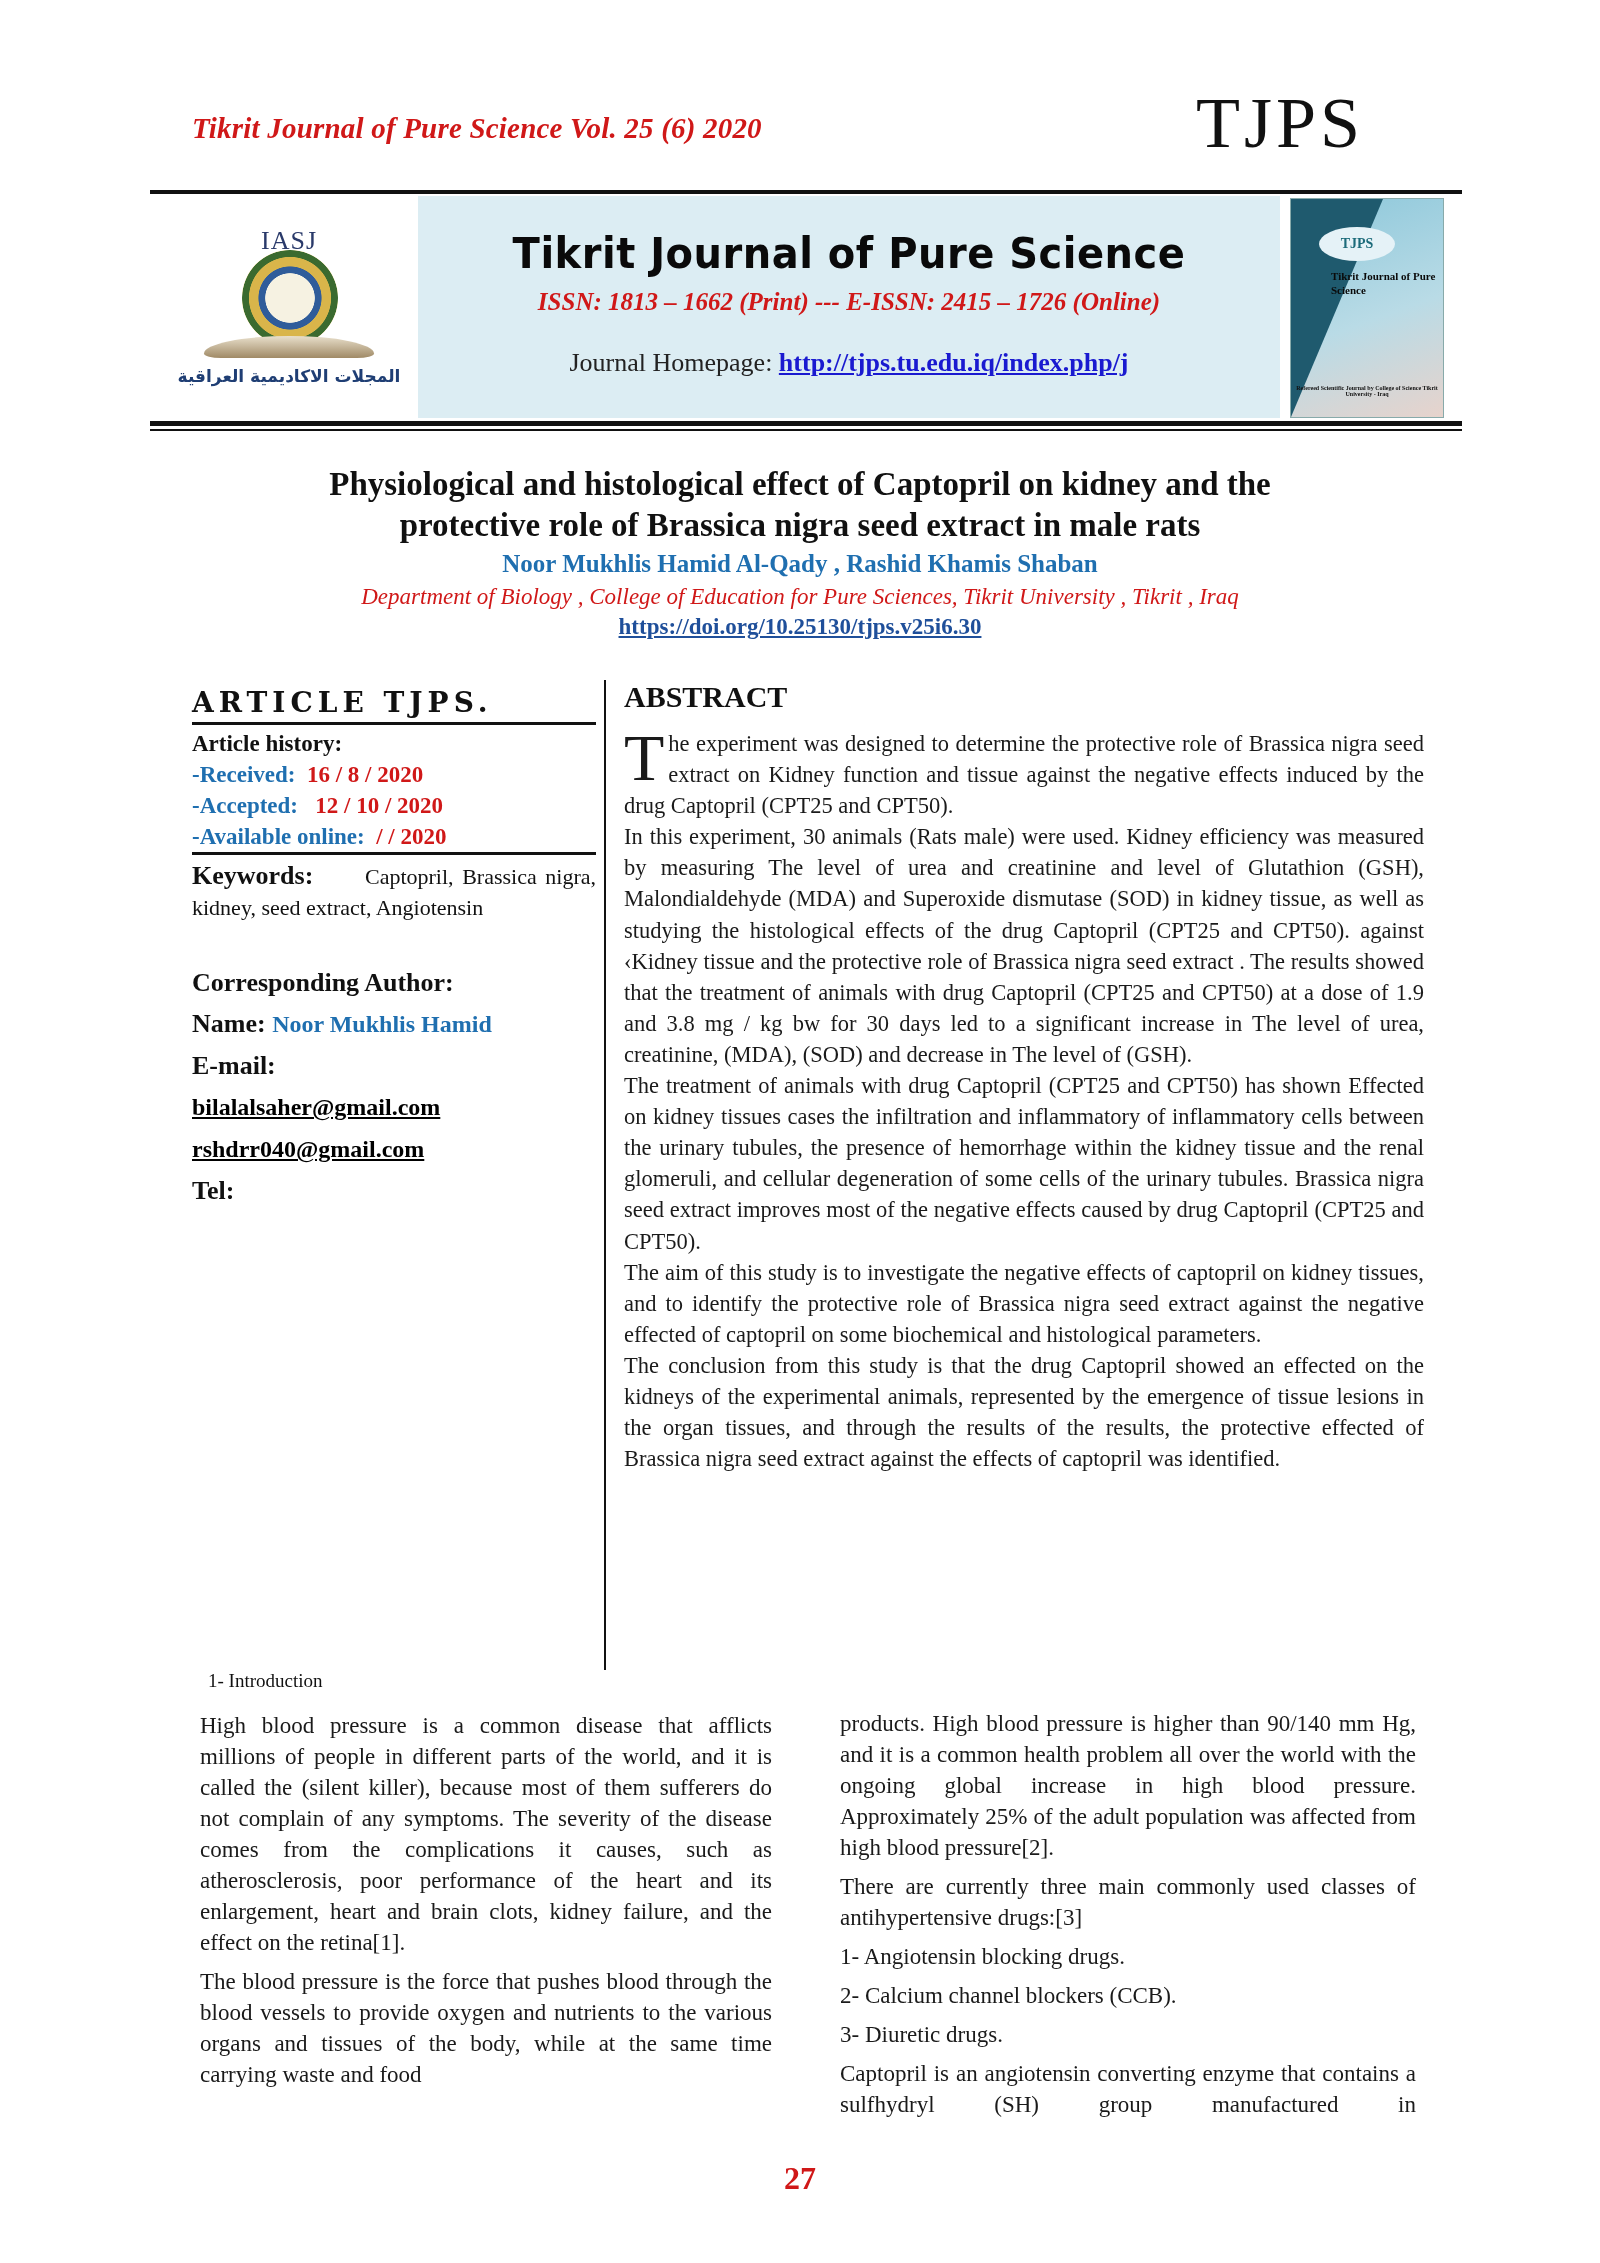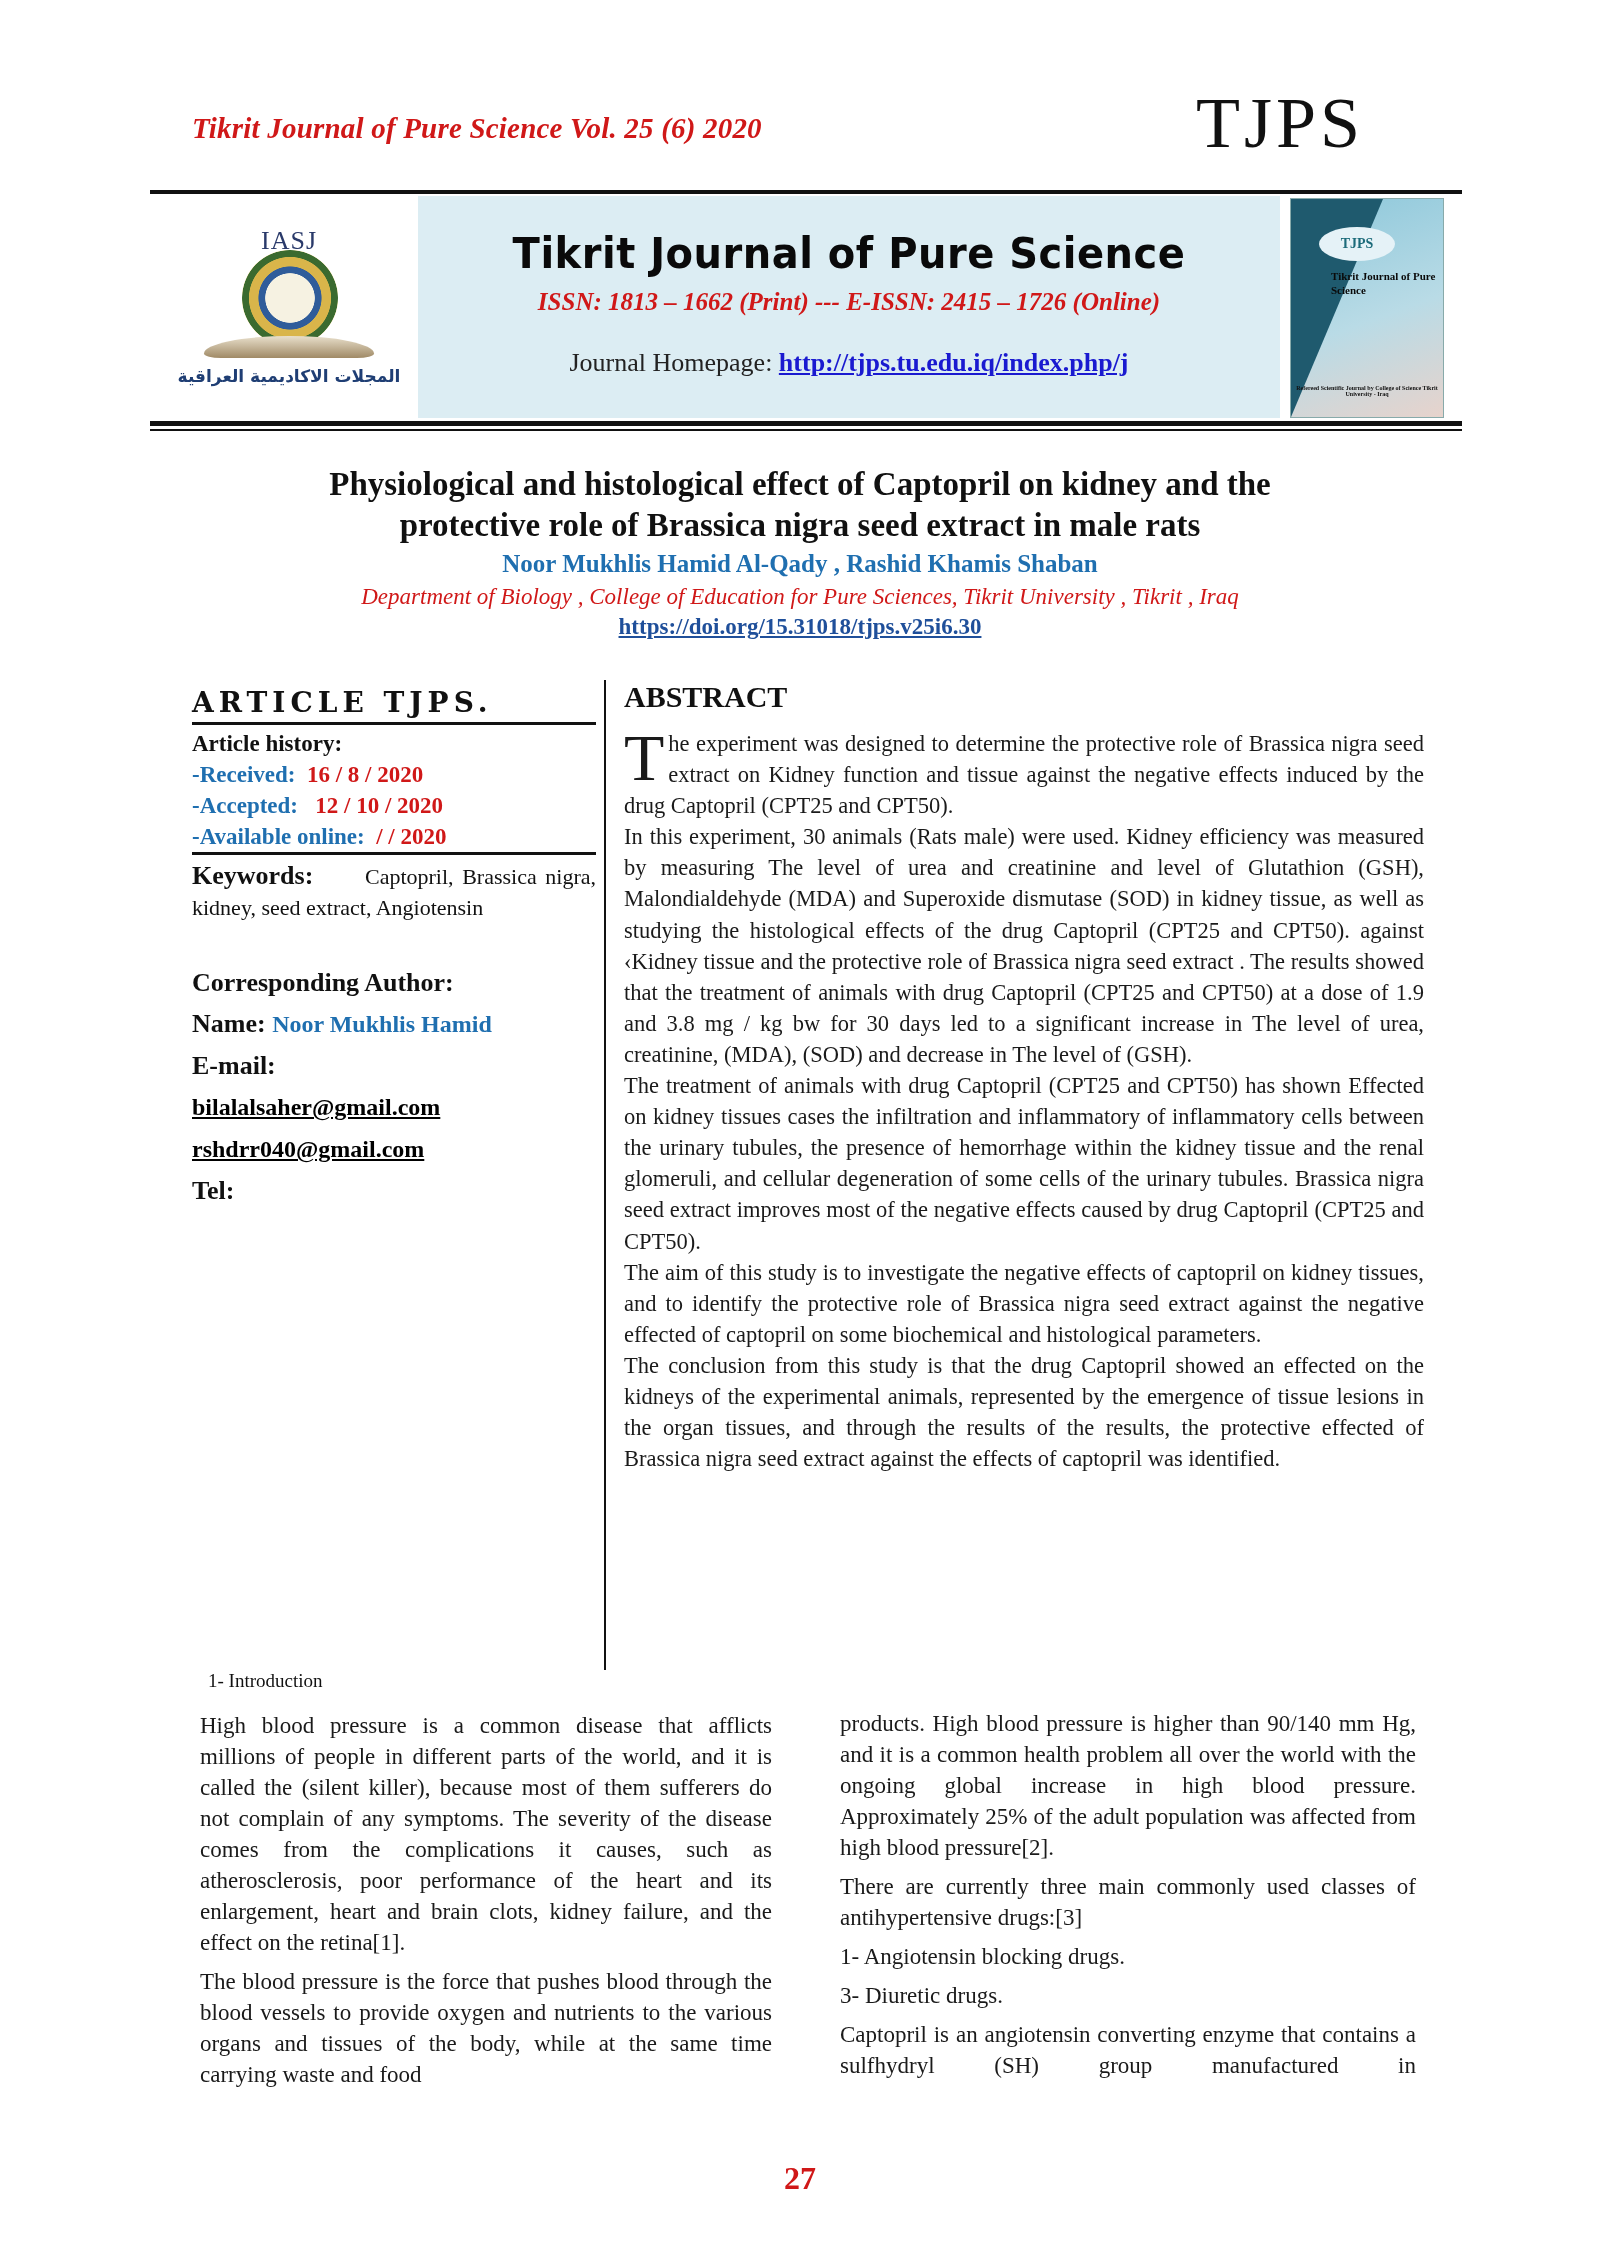"https://doi.org/15.31018/tjps.v25i6.30" a { text: https://doi.org/15.31018/tjps.v25i6.30 -> https://doi.org/10.25130/tjps.v25i6.30 }
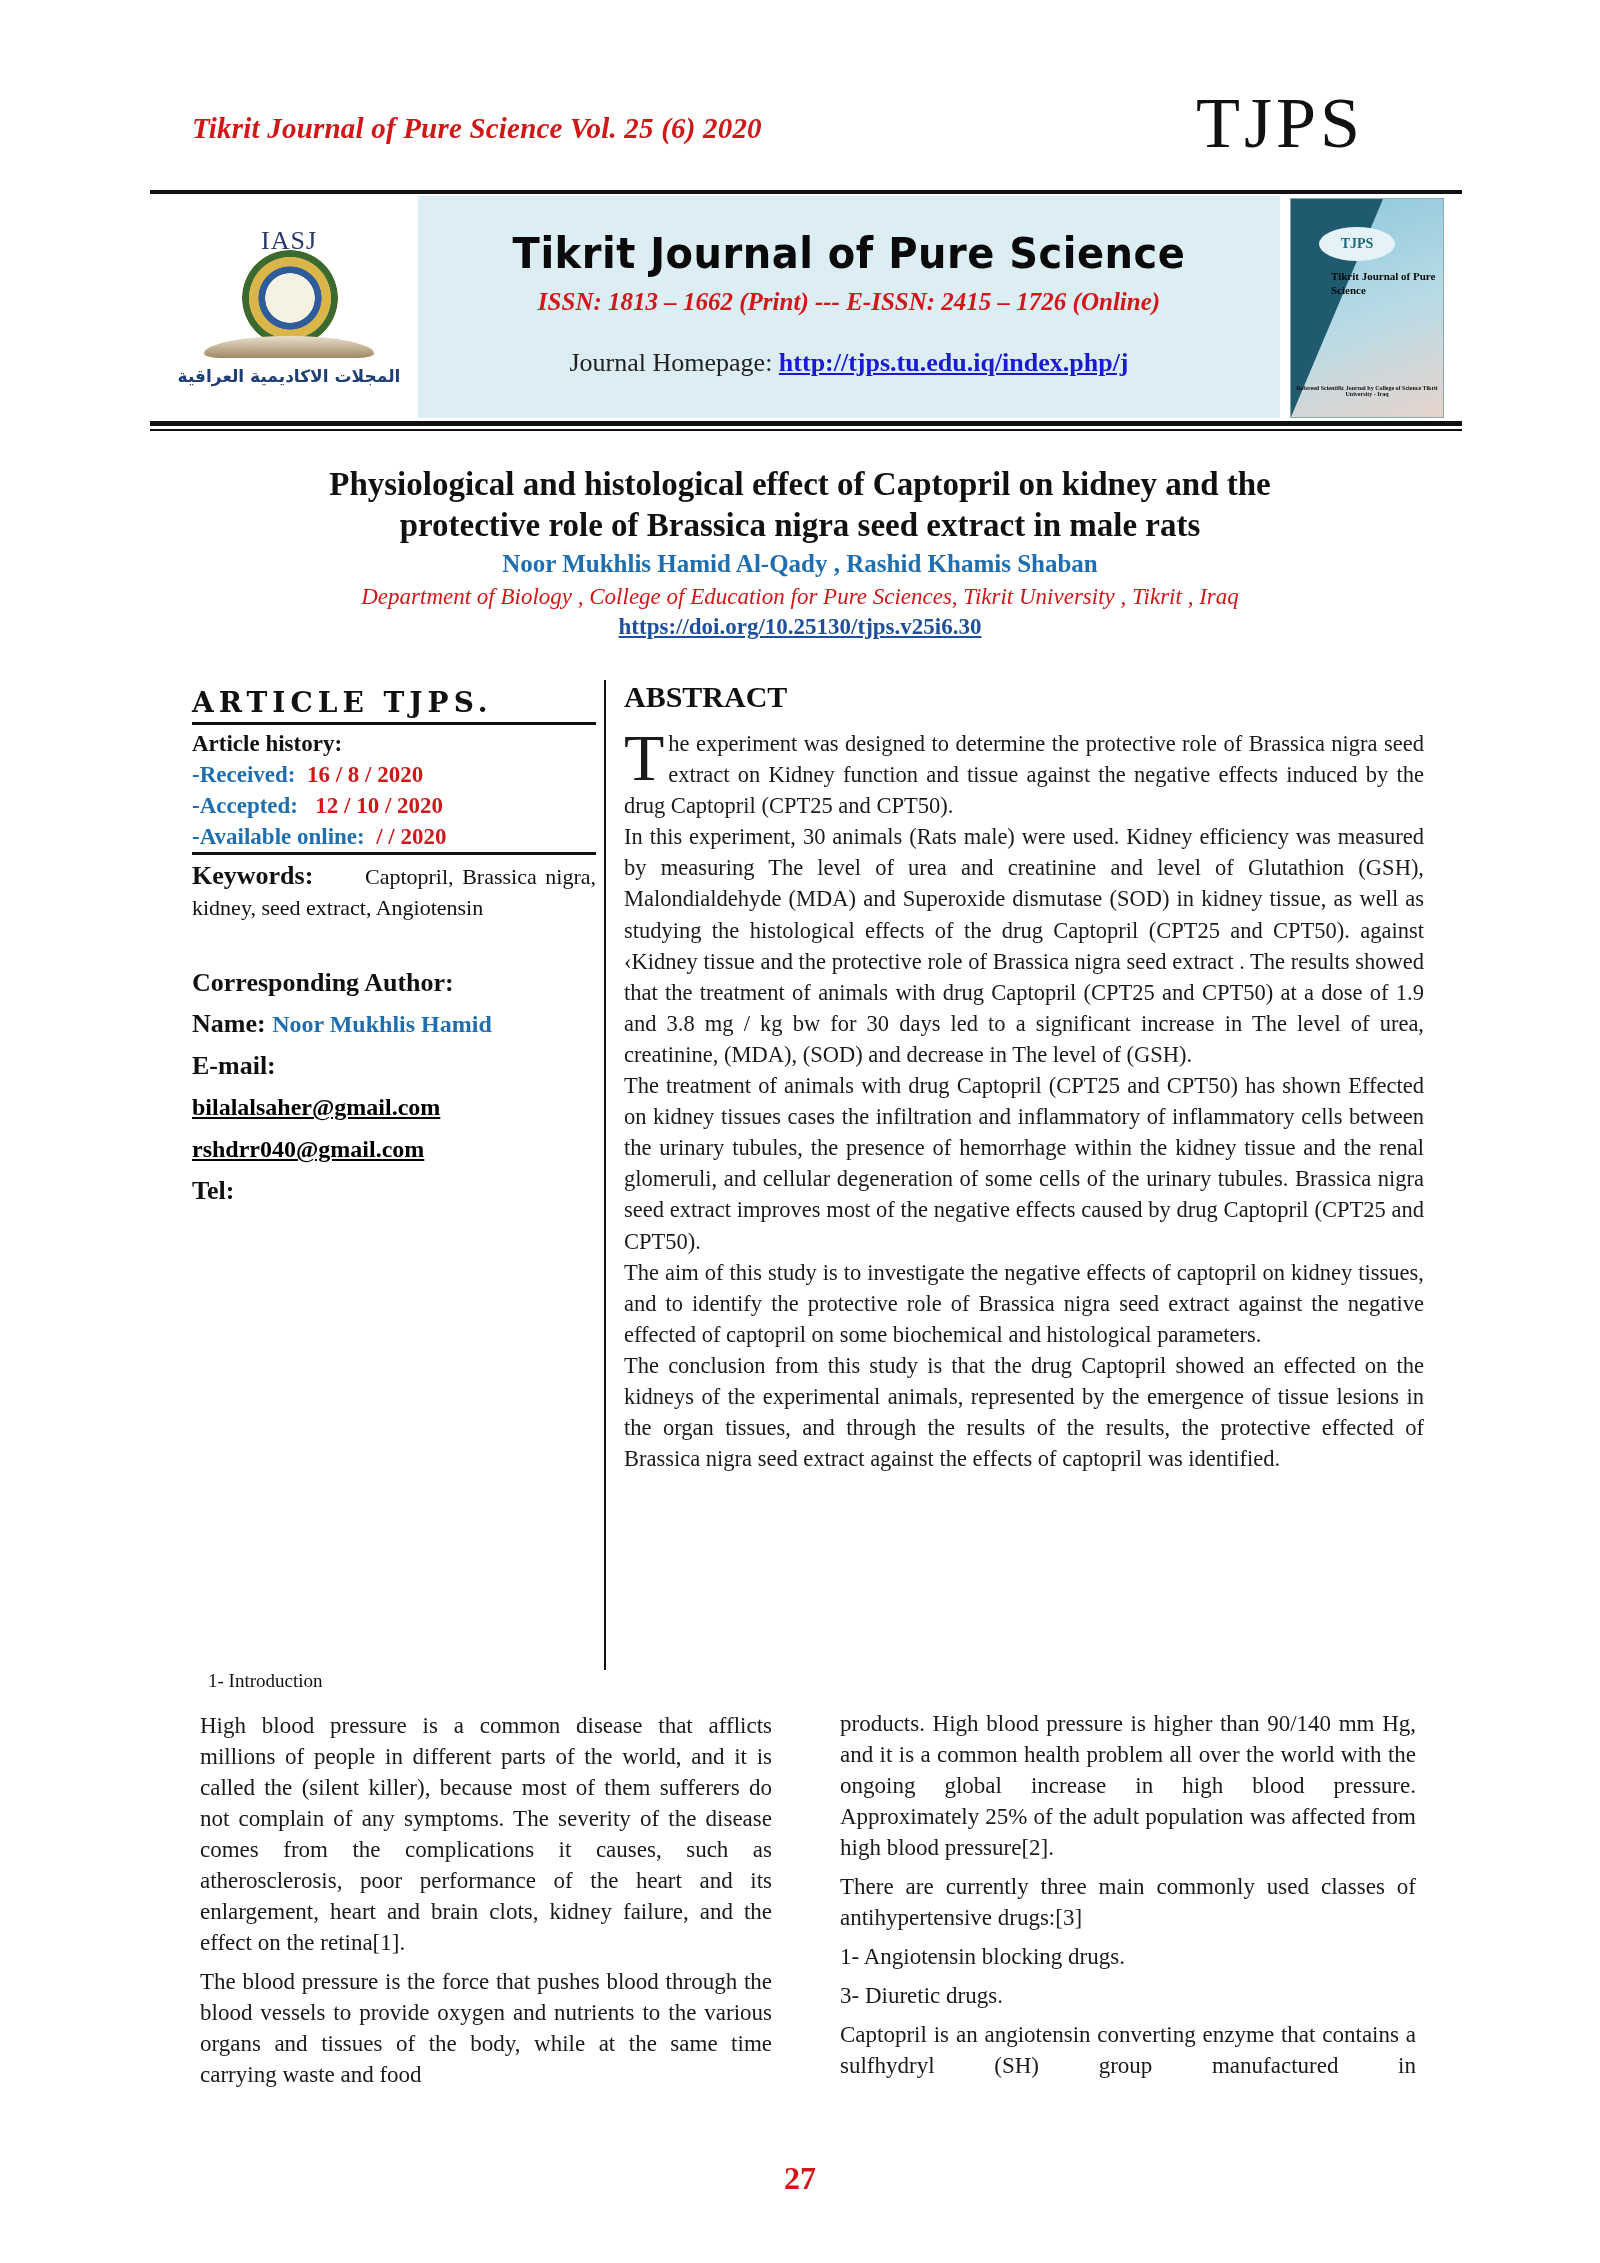"2- Calcium channel blockers (CCB)." p.ll { html: none -> <p>2- Calcium channel blockers (CCB).</p> }
